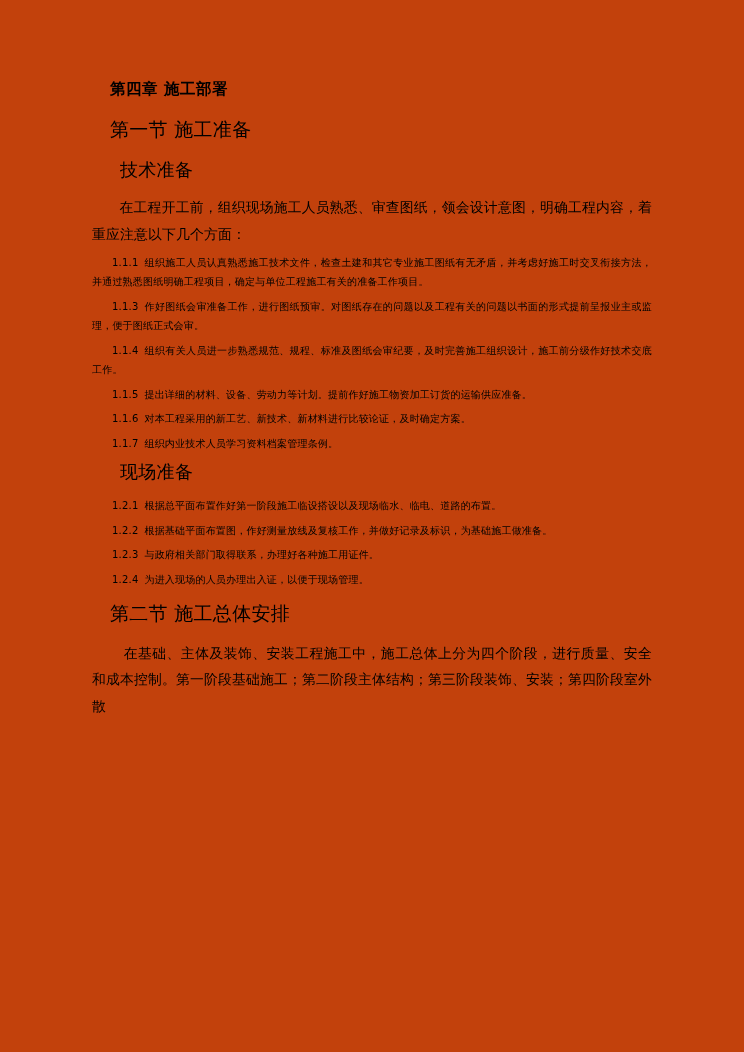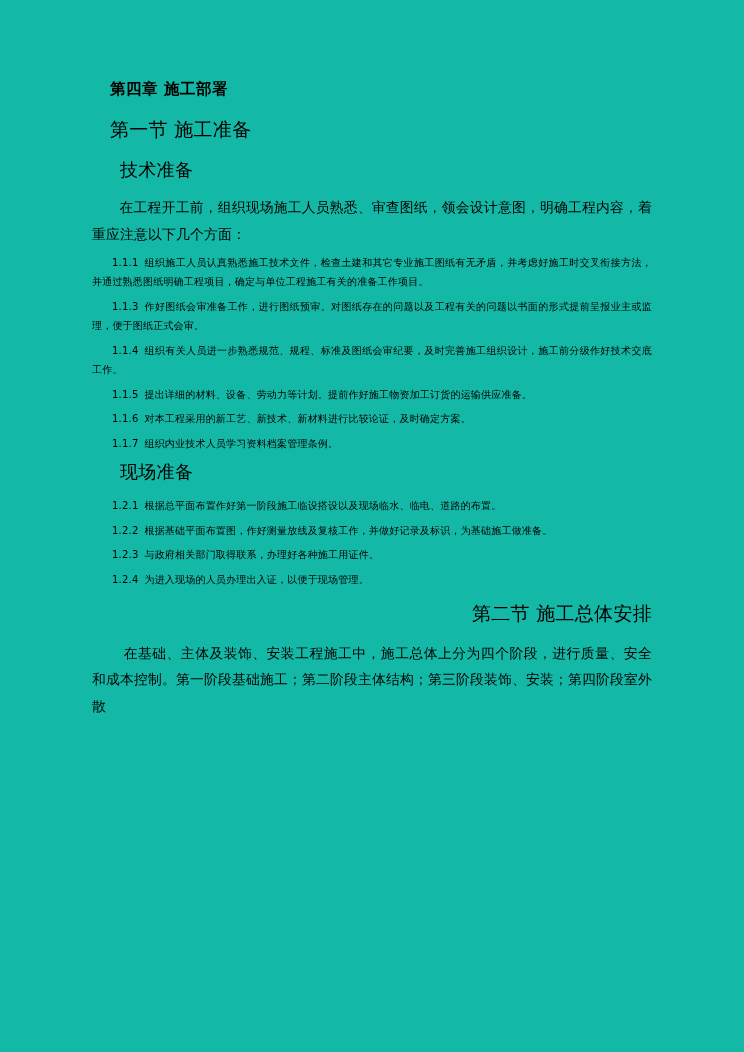"第四章 施工部署" .page { background: #14b8a6 -> #c2410c }
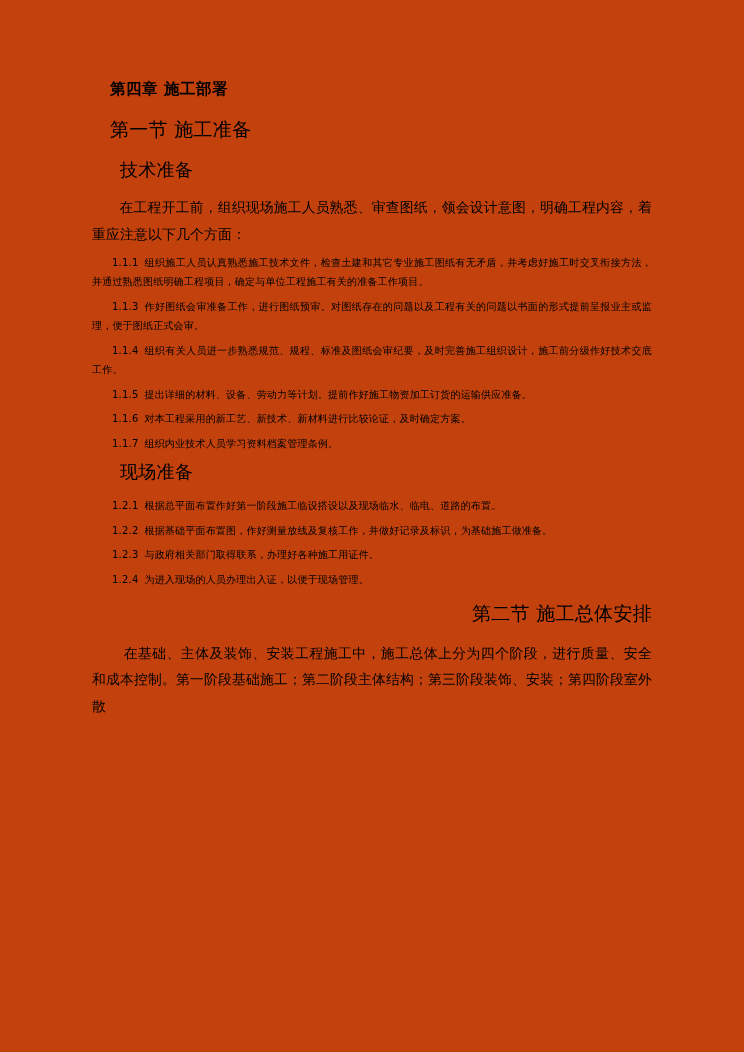"第二节 施工总体安排" .h2.second { text-align: right -> none }
